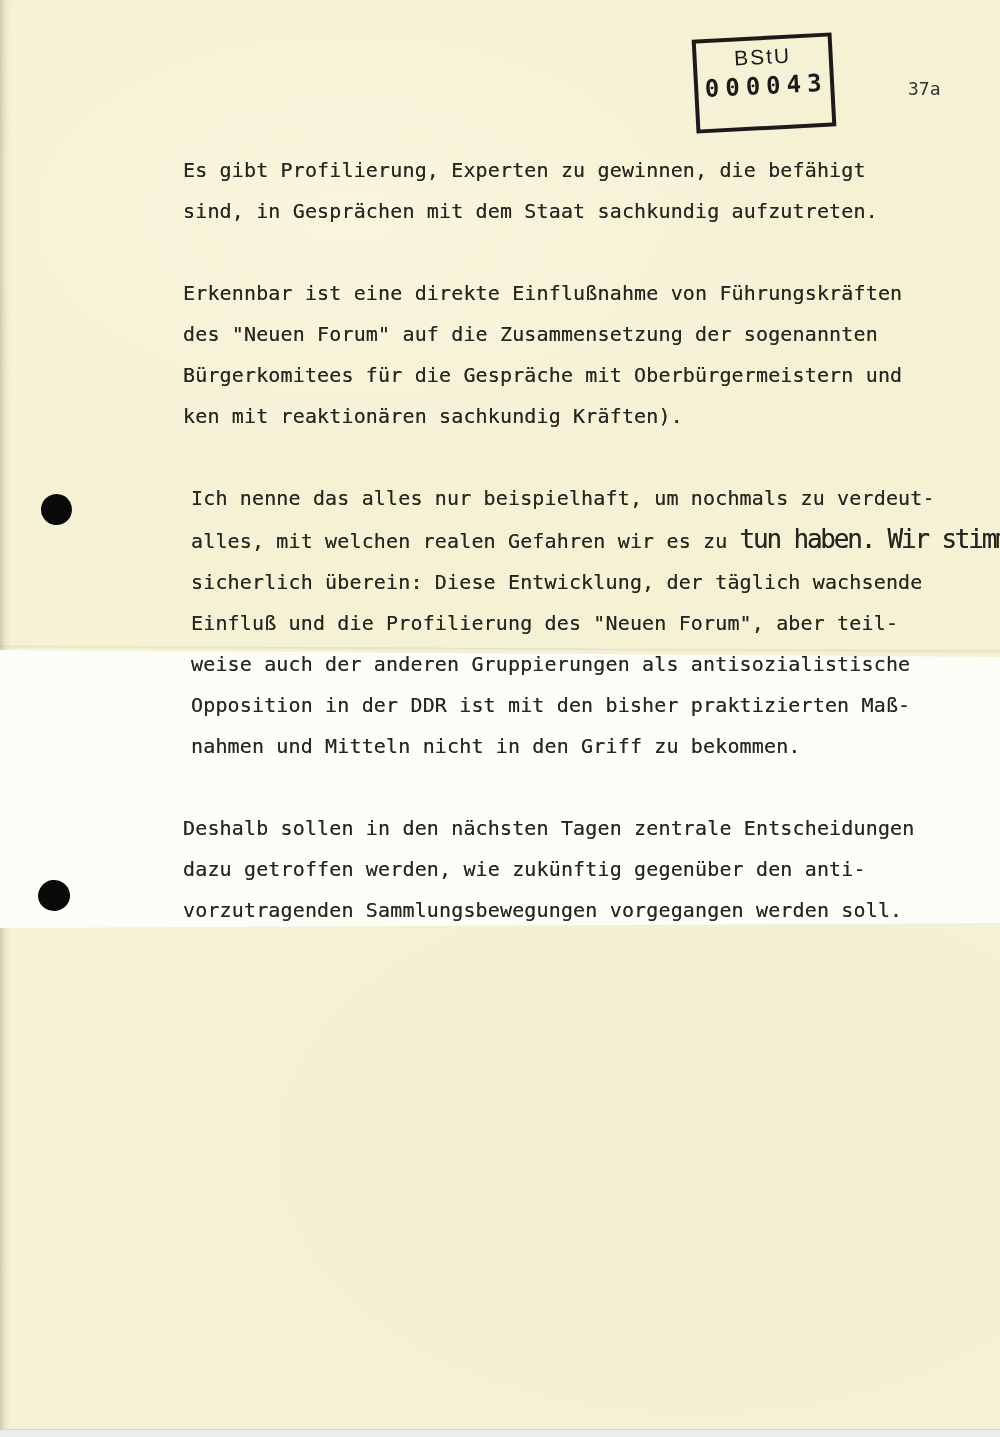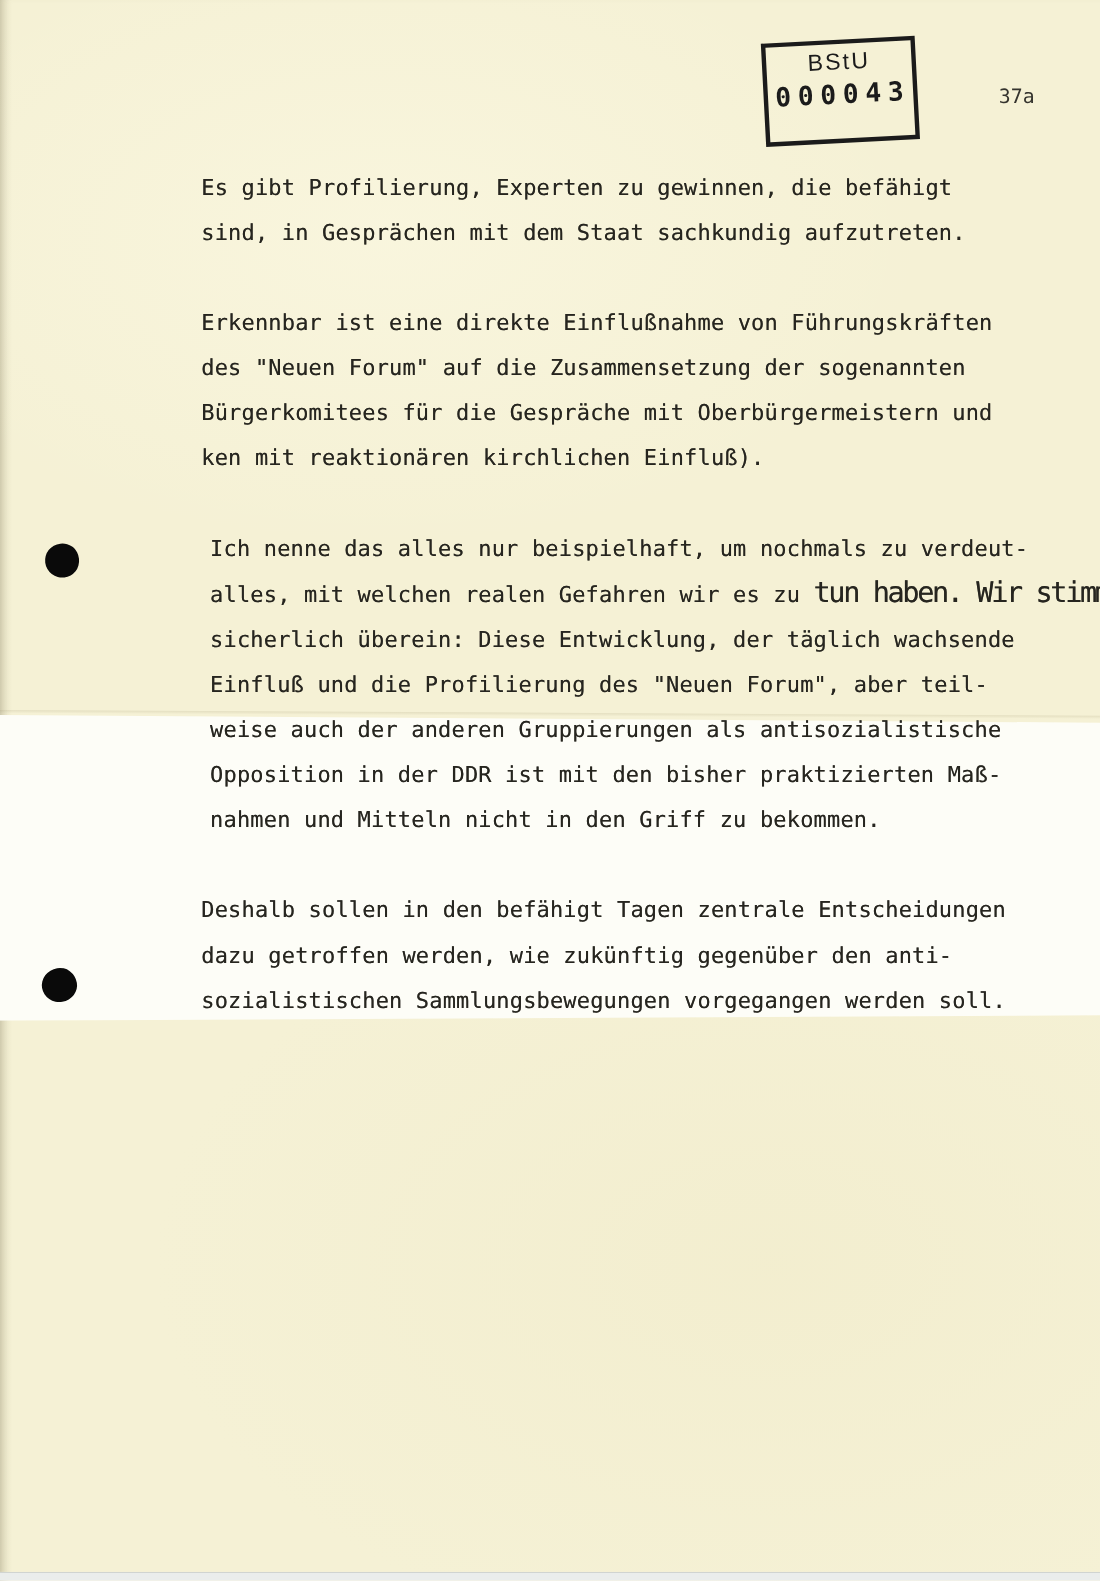"ken mit reaktionären kirchlichen" span { text: kirchlichen Einfluß -> sachkundig Kräften }
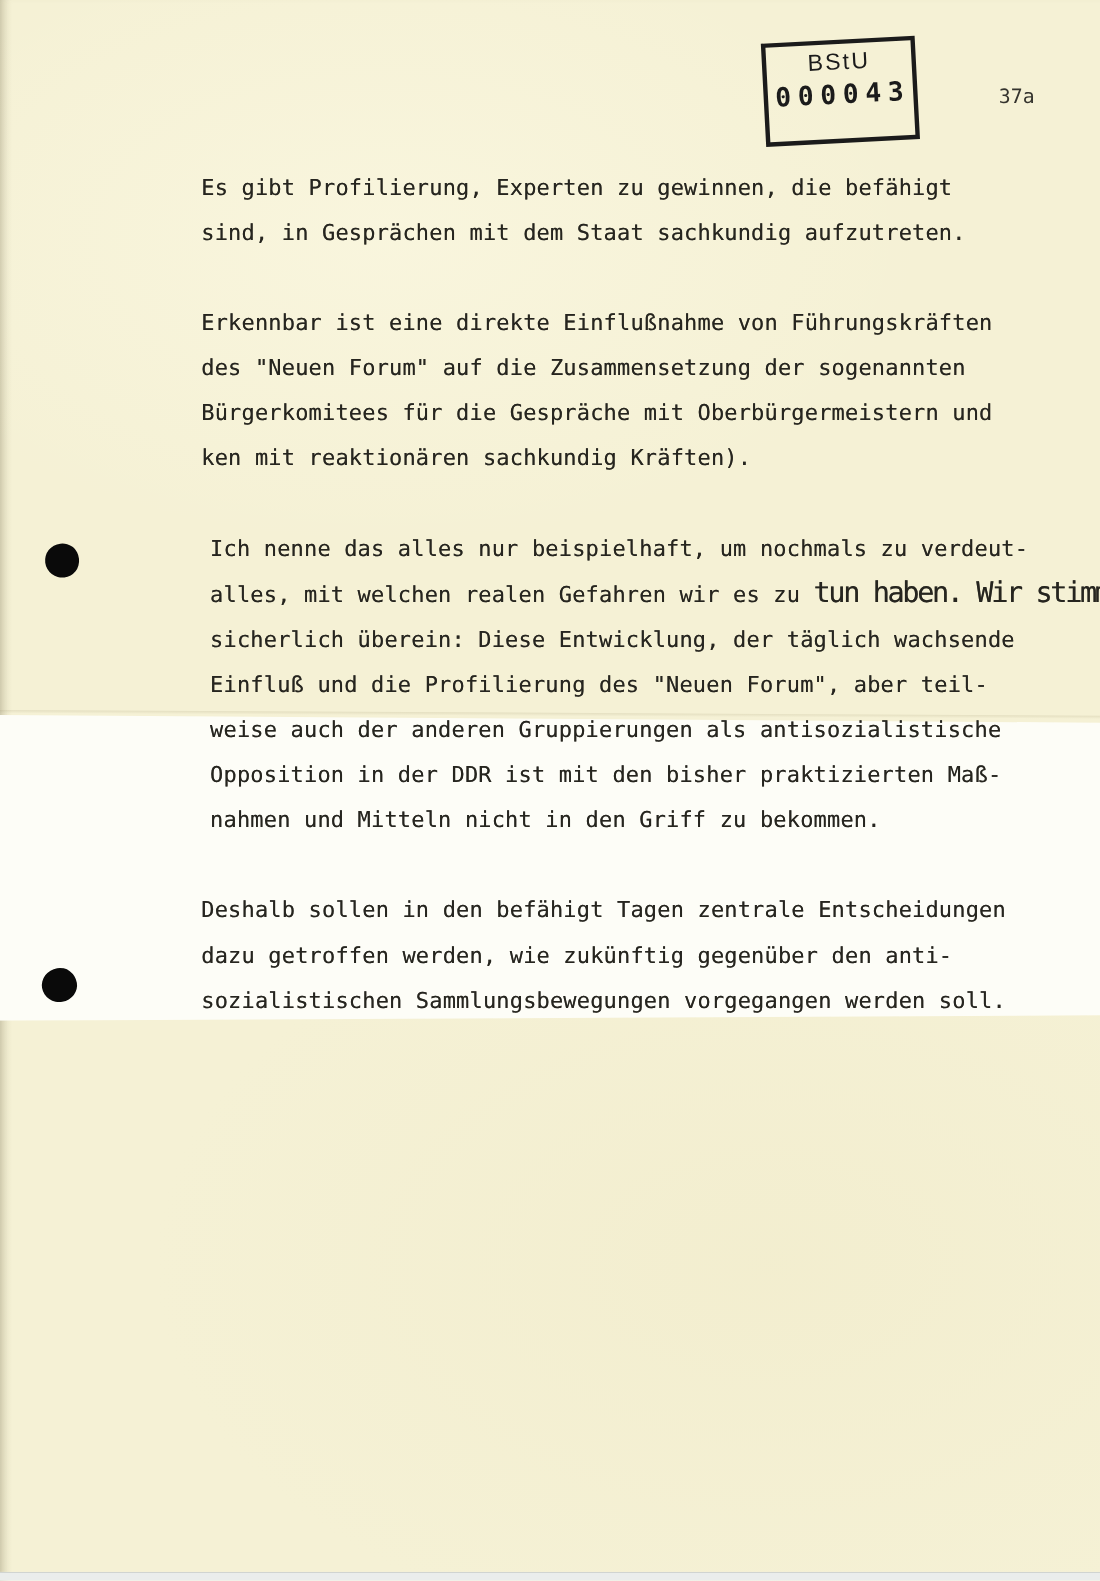"Deshalb sollen in den befähigt" span { text: befähigt -> nächsten }
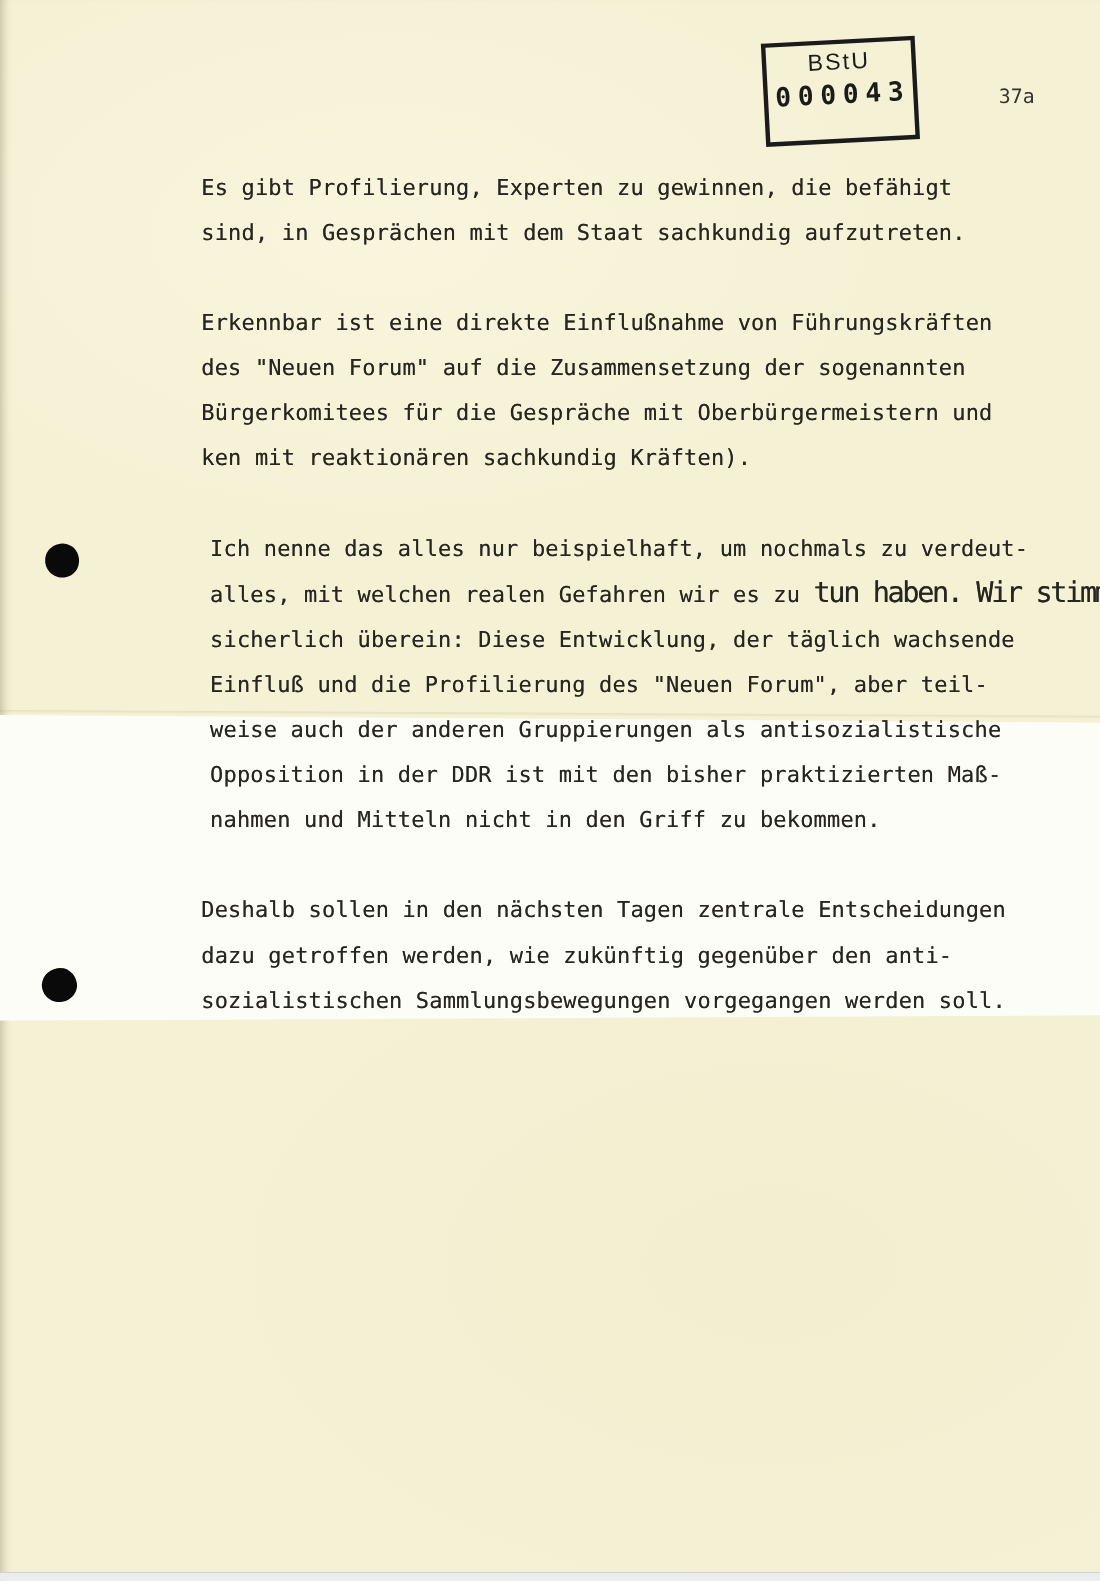"sozialistischen Sammlungsbewegungen" span { text: sozialistischen -> vorzutragenden }
